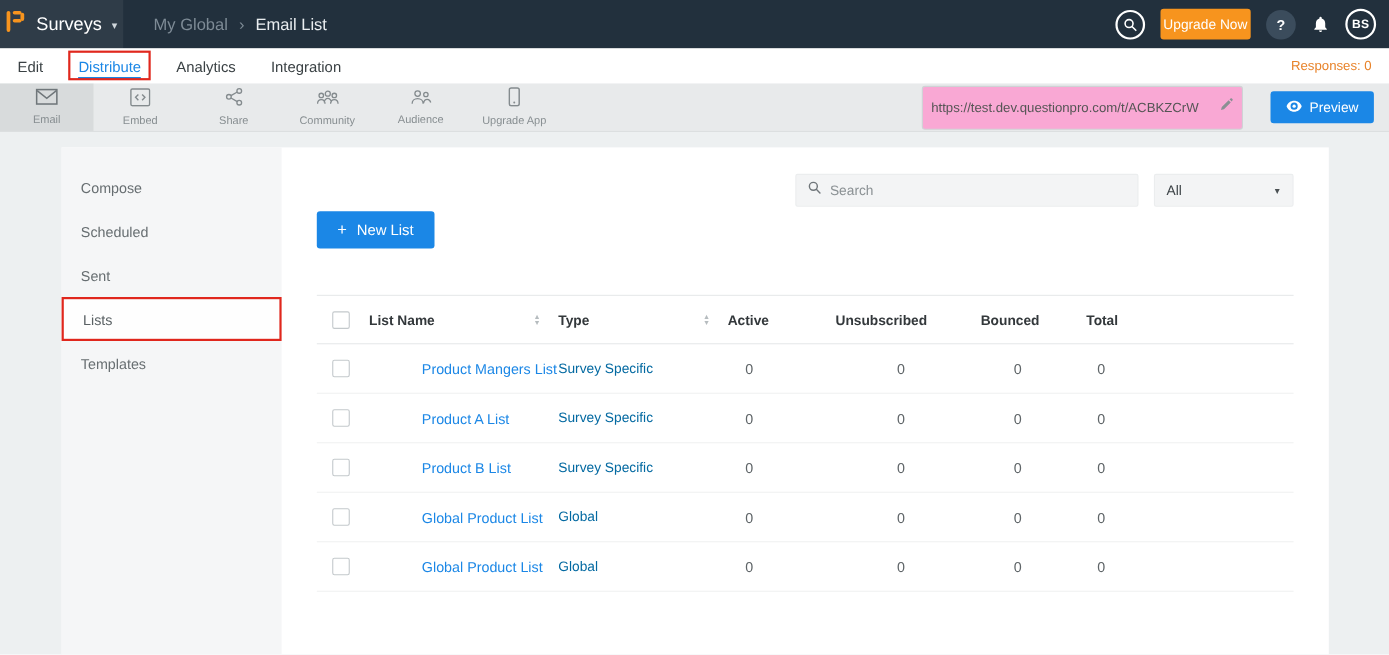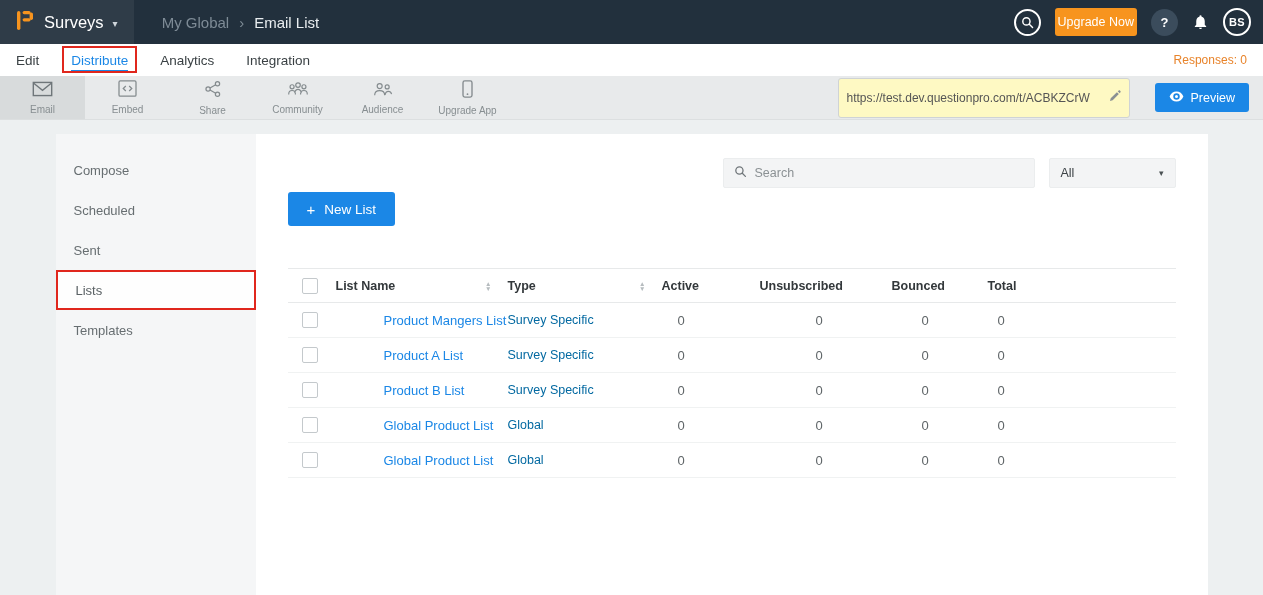"Surveys" .brand { padding: 0 16px -> 0 5px }
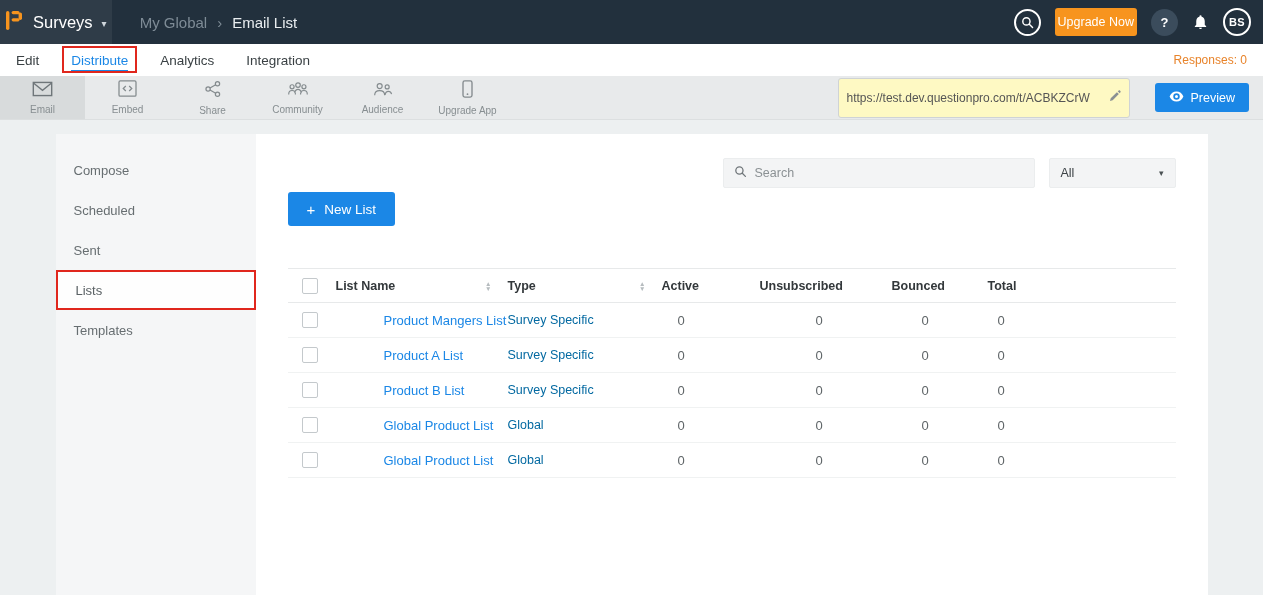"https://test.dev.questionpro.com/t/ACBKZ" .url-box { background: #fef9c3 -> #f9a8d4 }
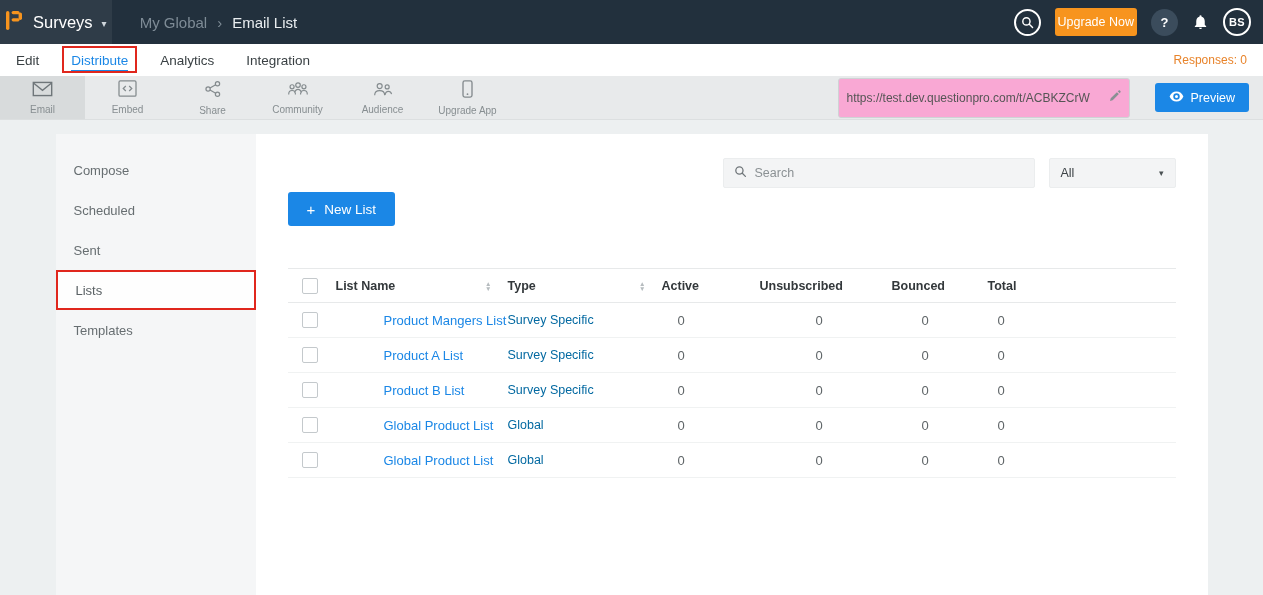"List Name" .thead, .trow { height: 35px -> 45px }
